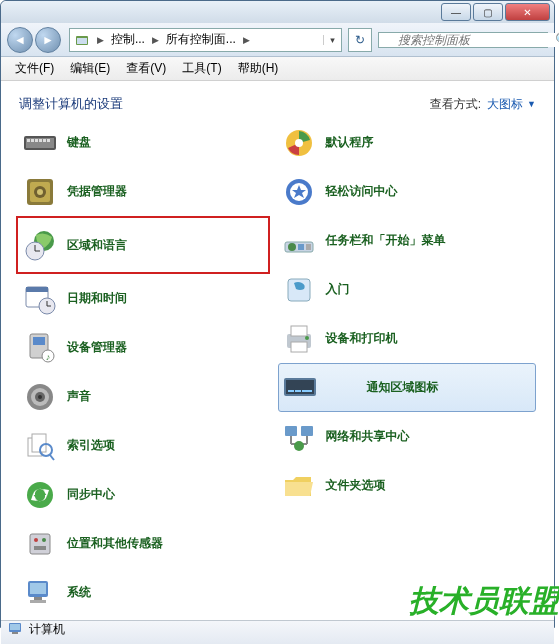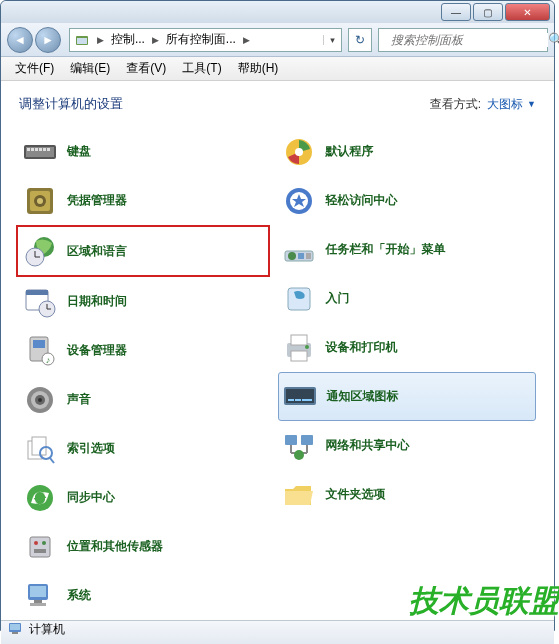"搜索控制面板" .searchbox { height: 24px -> 16px; padding: 0 12px -> 0 19px }
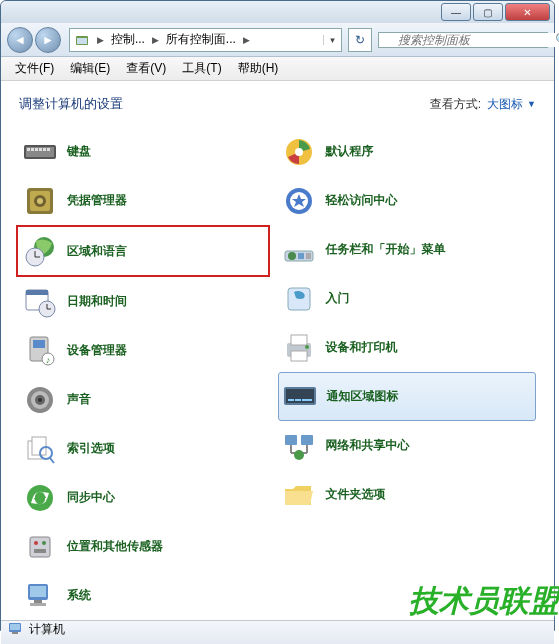"调整计算机的设置" .header-row { margin-bottom: 14px -> 5px }
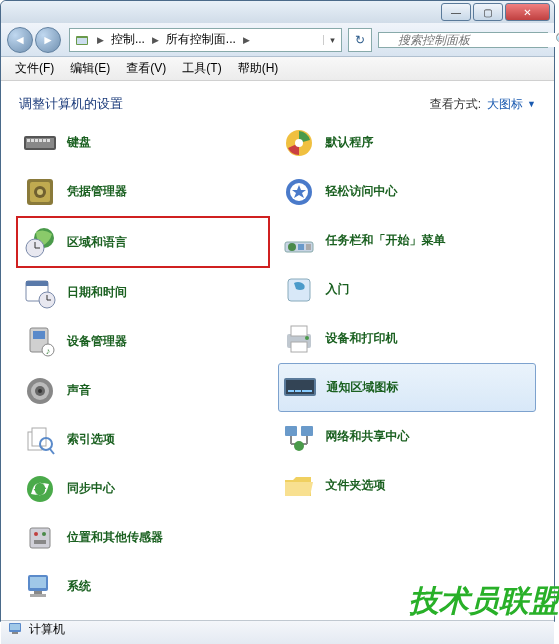"区域和语言" div.item { height: 46px -> 52px }
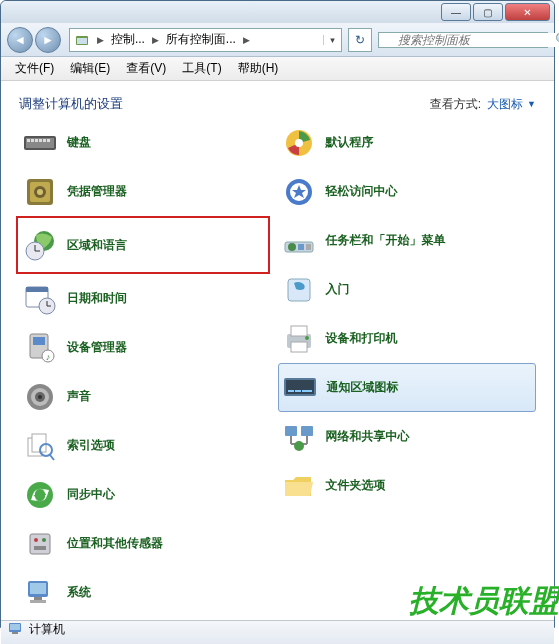"通知区域图标" .item.sel { gap: none -> 40px }
